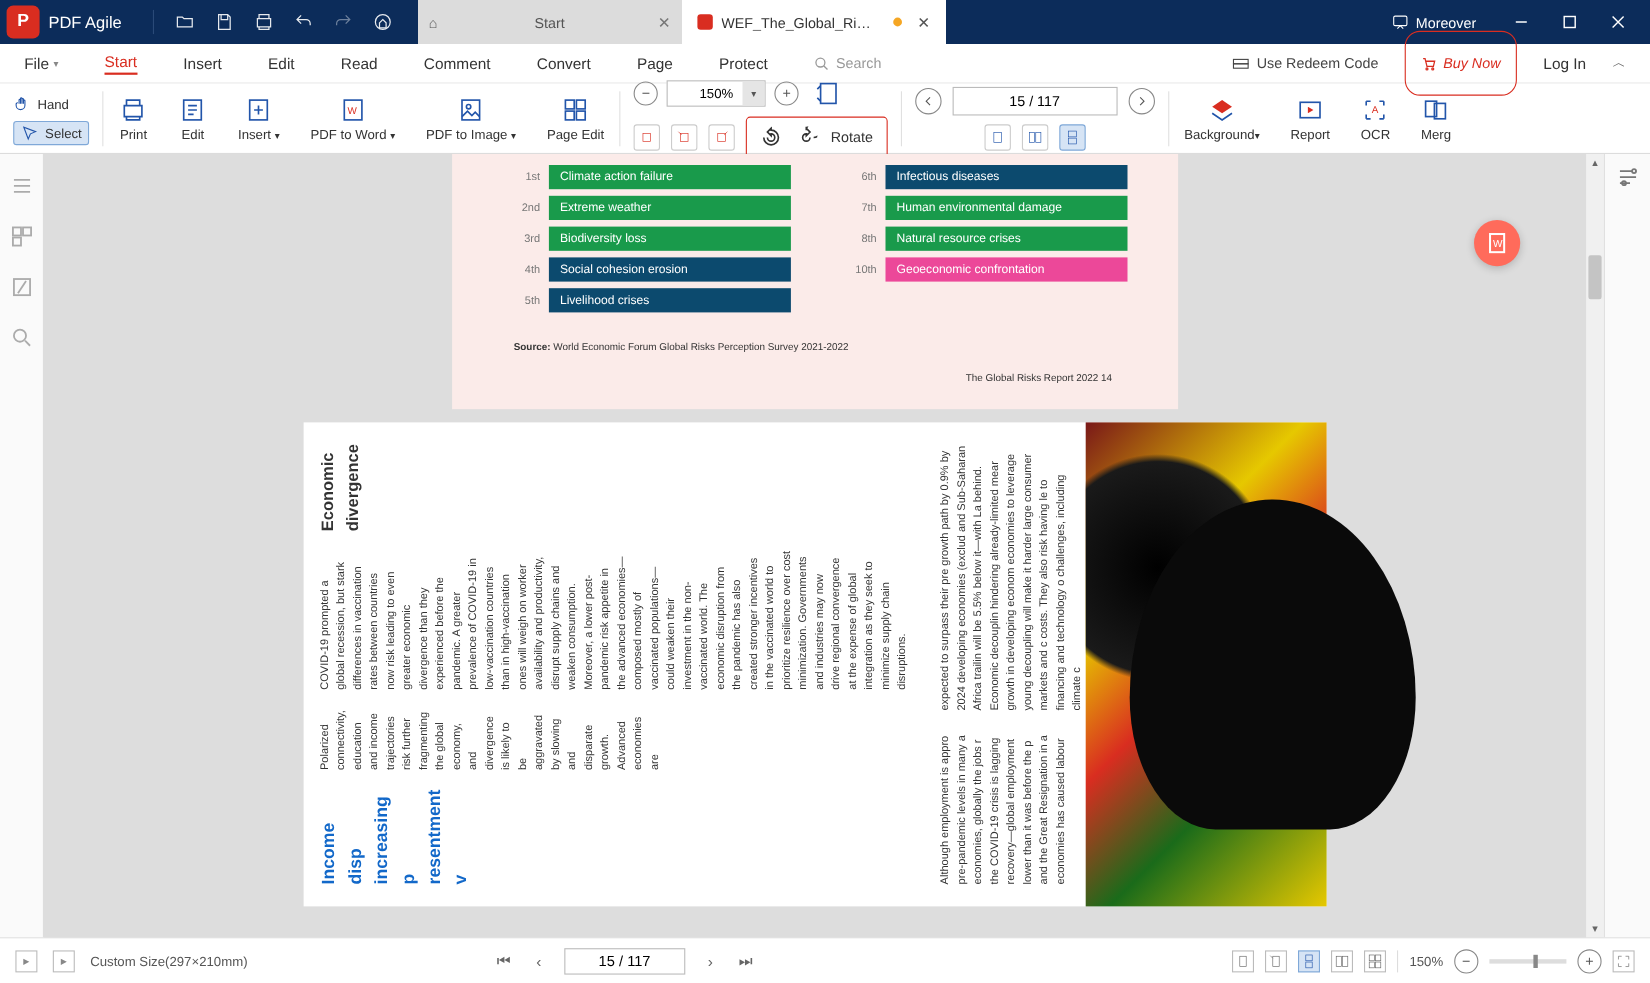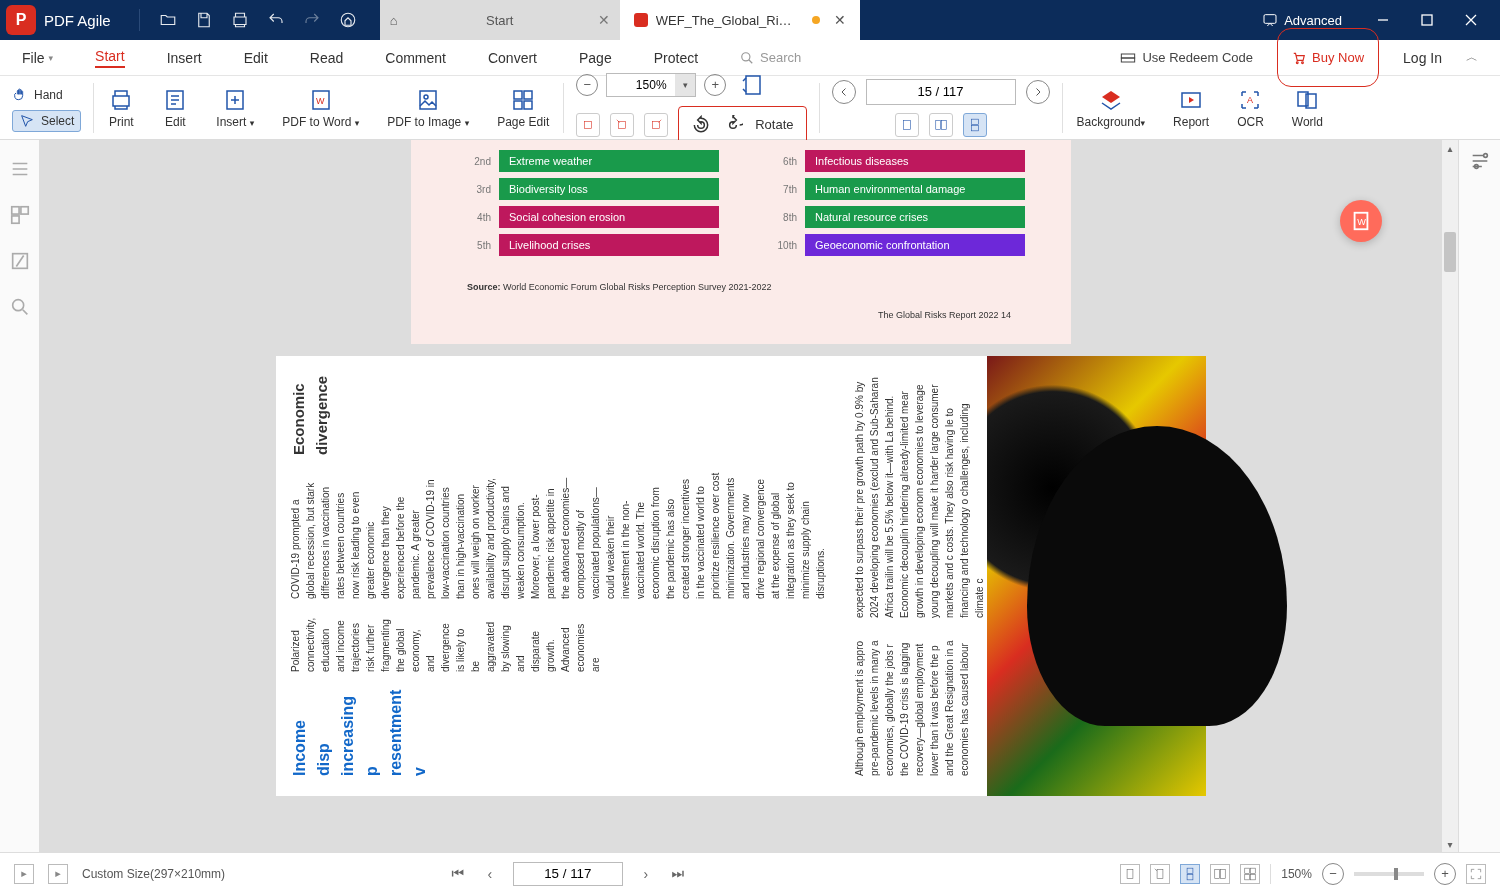"Advanced" span { text: Advanced -> Moreover }
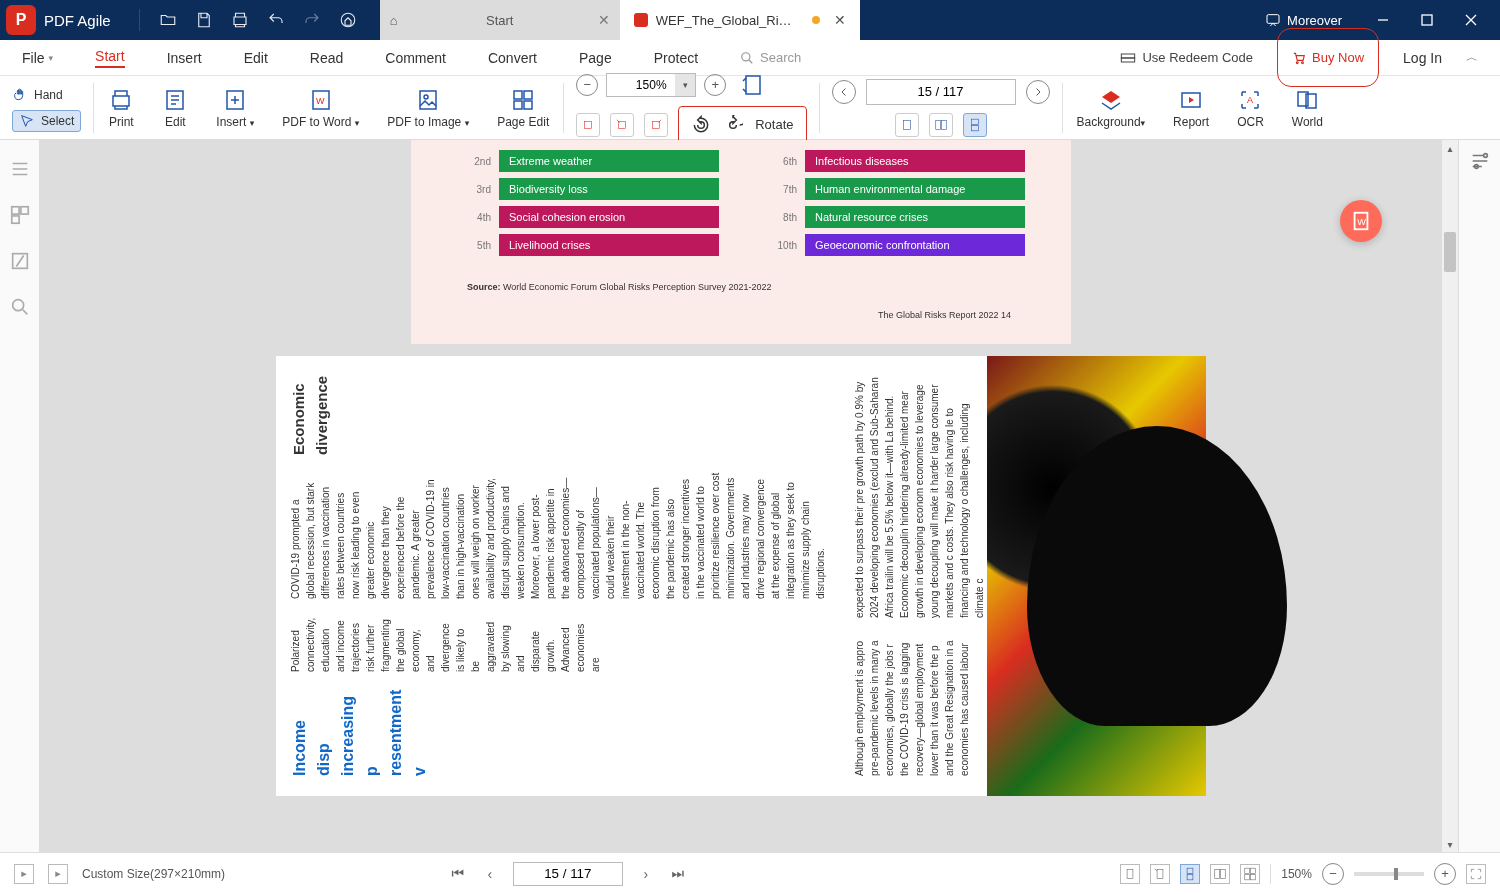"Buy Now" .buynow { font-style: none -> italic }
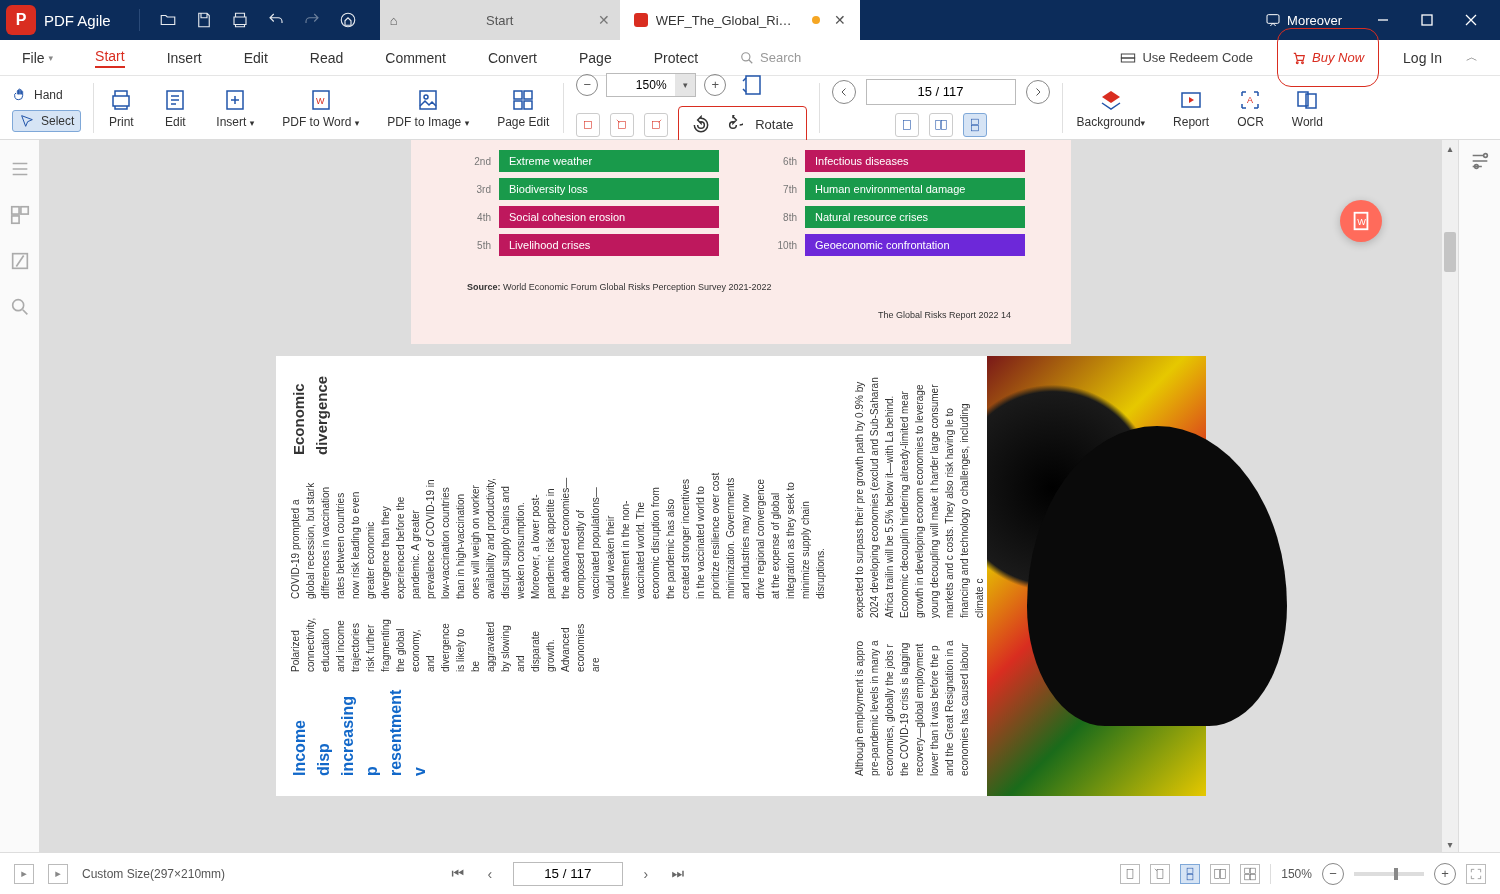"World" span.lbl { text: World -> Merg }
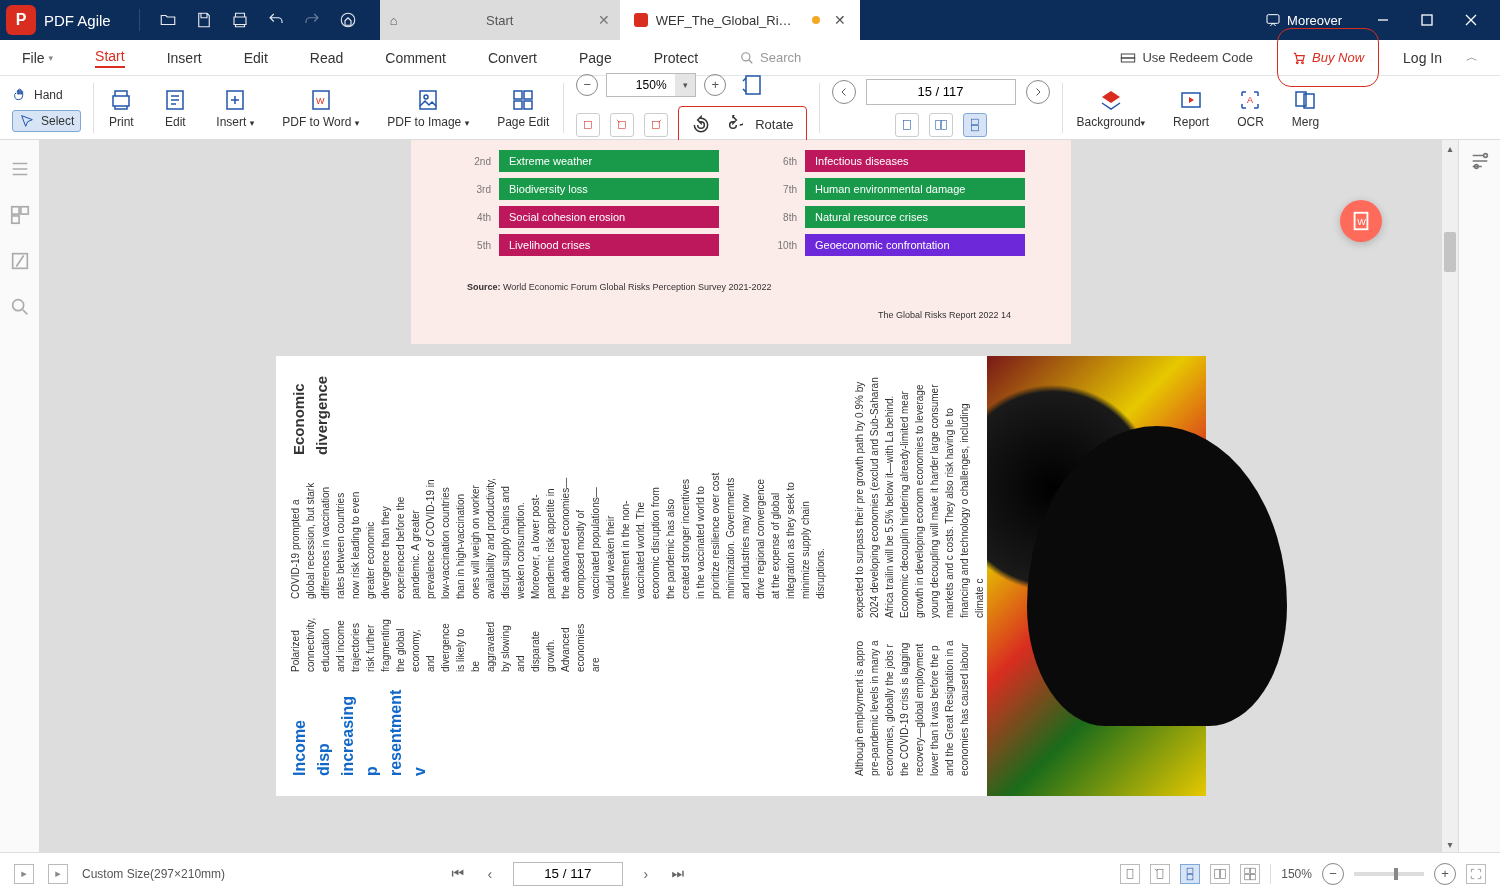"1st" div.risk-row { html: none -> <div> <div>1st</div> <div>Climate action failure</div> </div> }
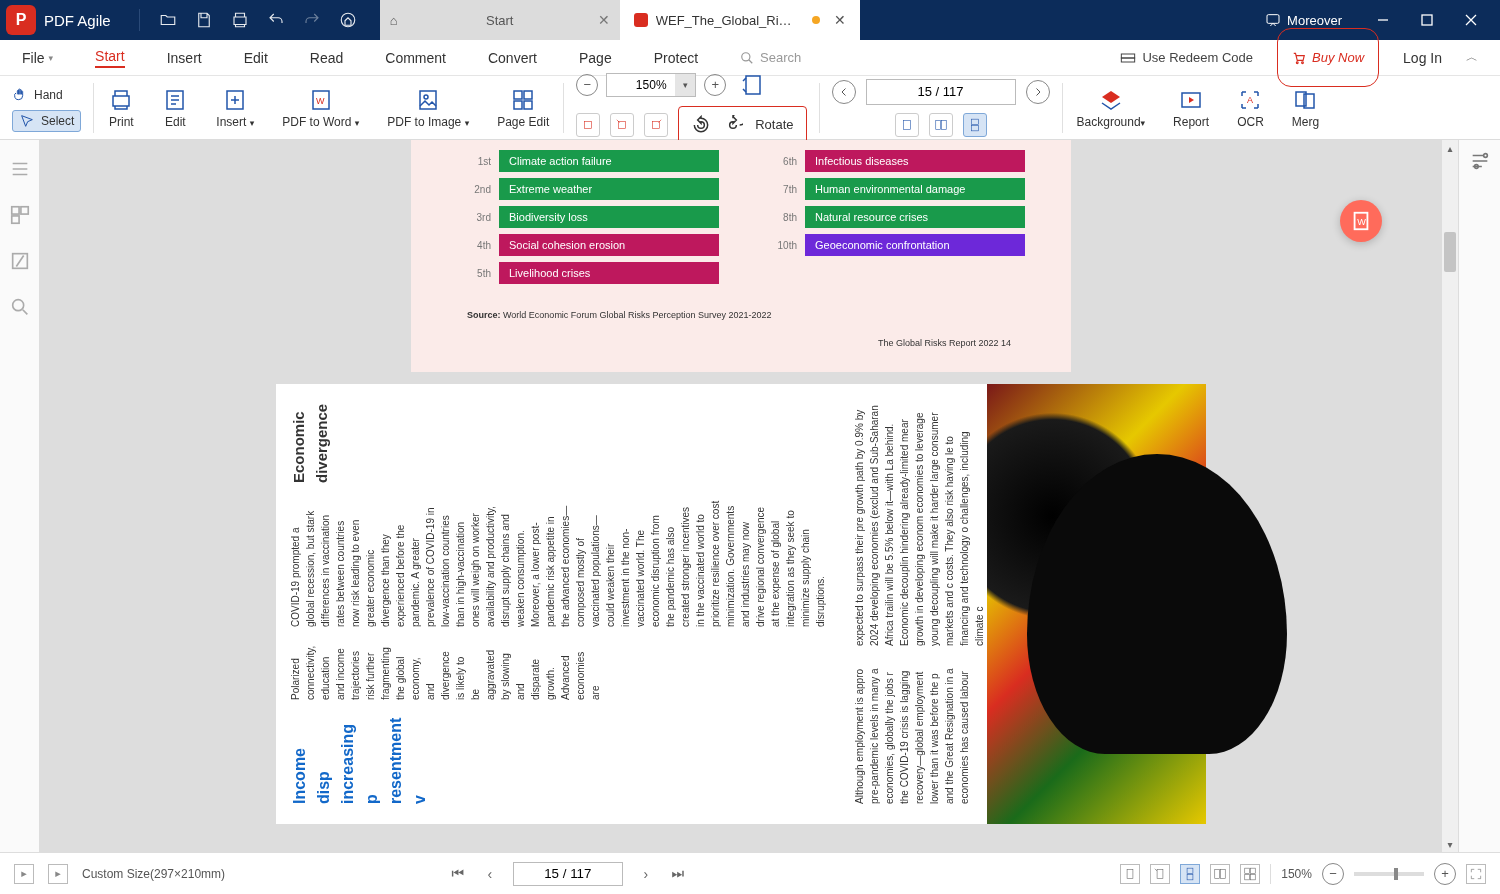"Infectious diseases" .red { background: #be185d -> #0c4a6e }
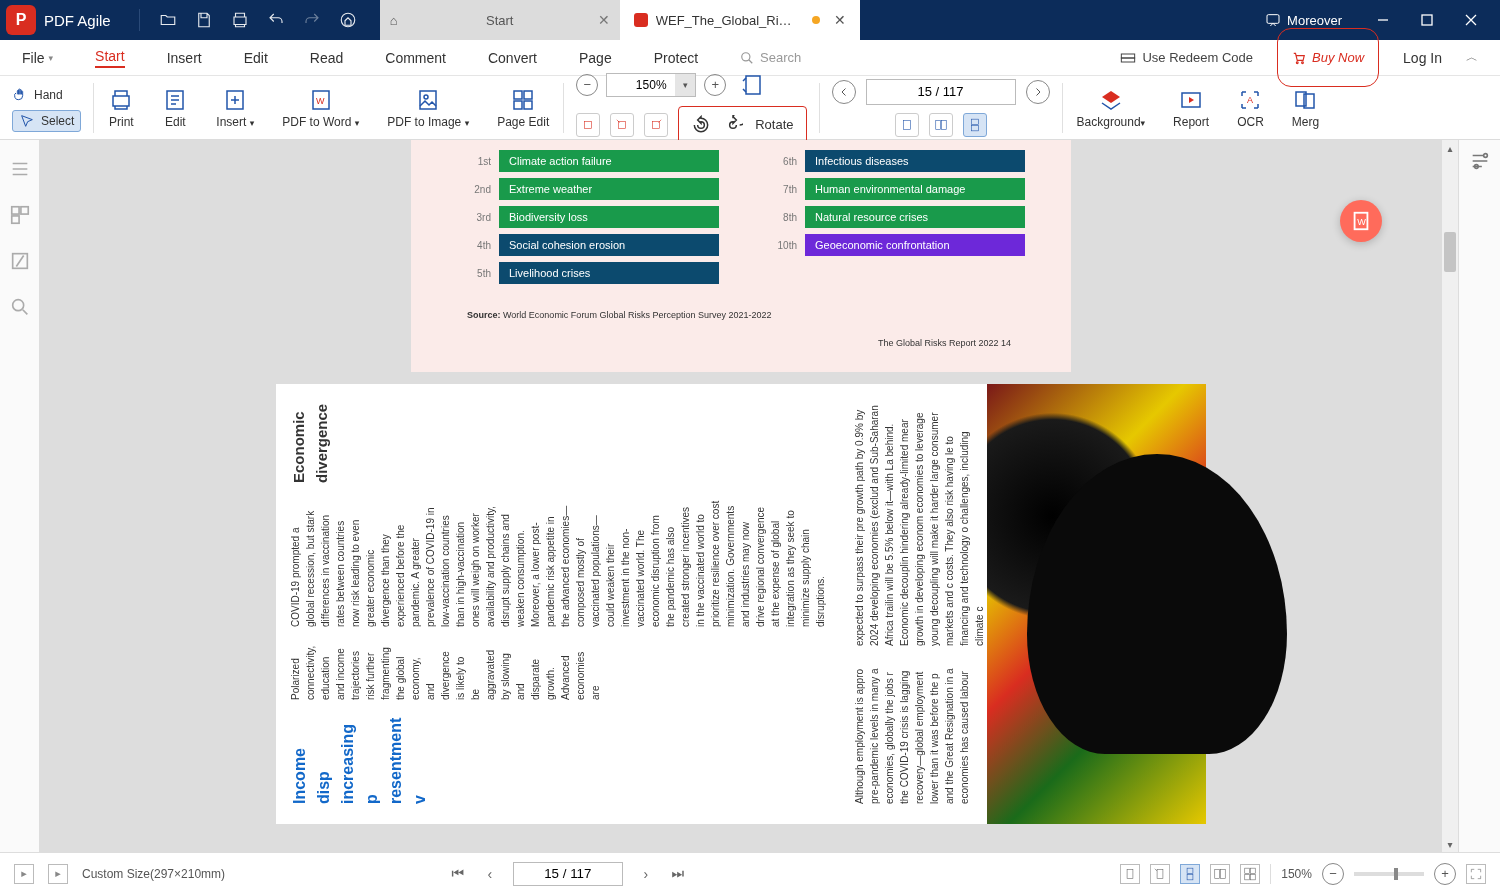"Geoeconomic confrontation" .orange { background: #6d28d9 -> #ec4899 }
